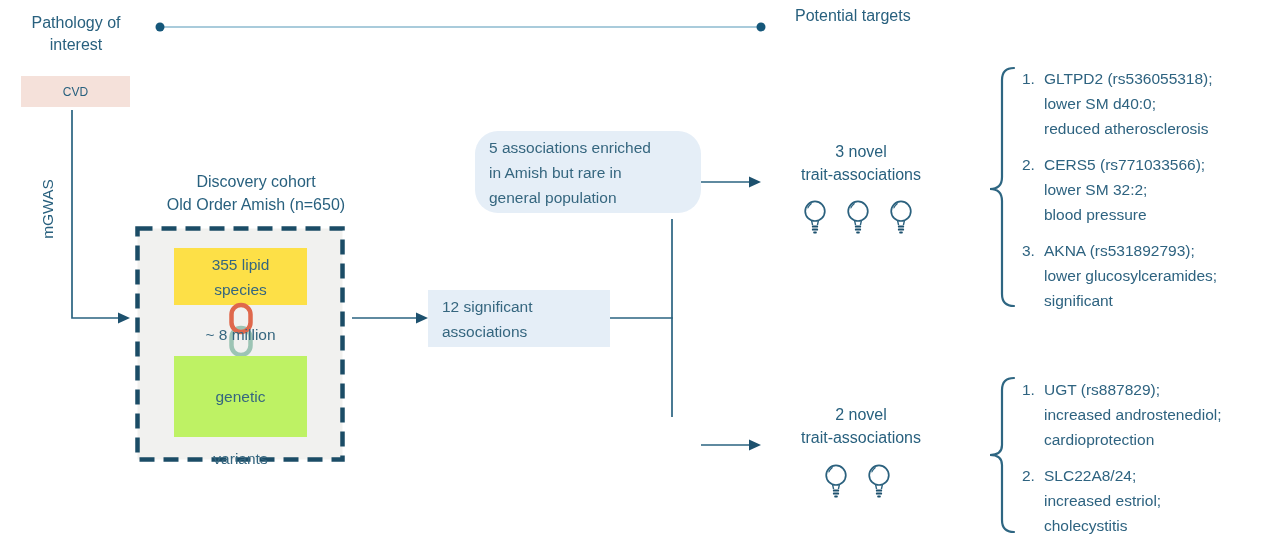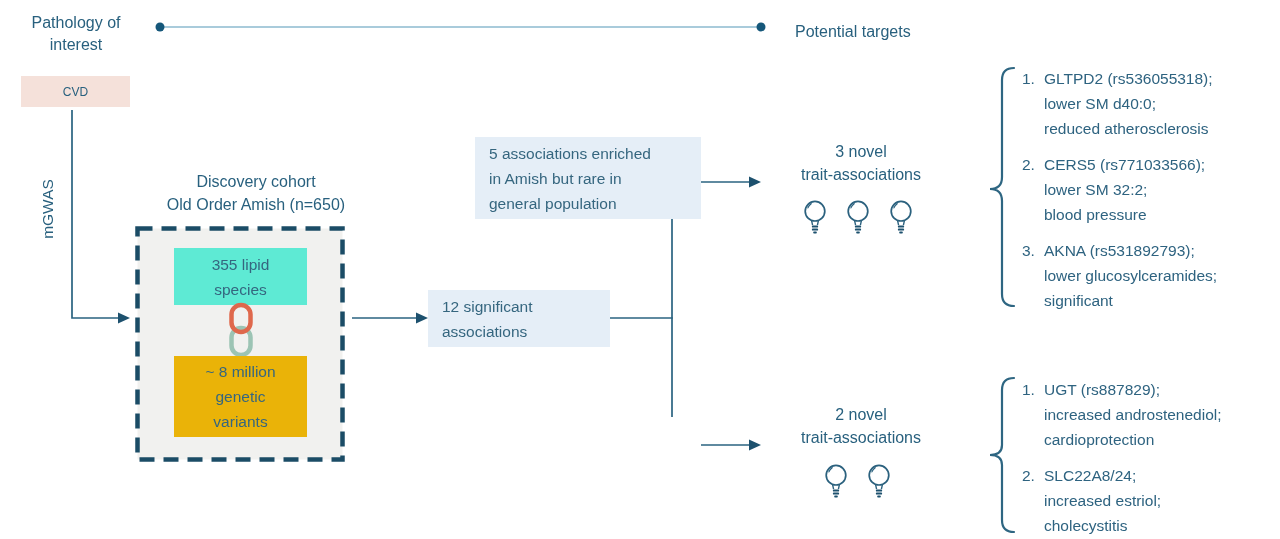"Potential targets" div.abs { top: 21px -> 5px }
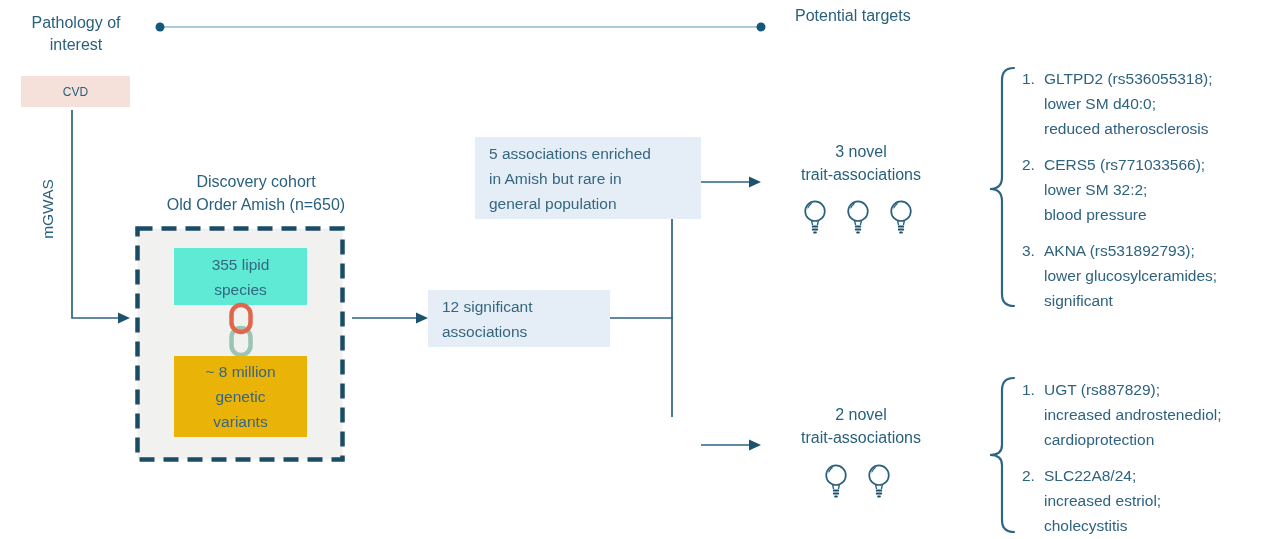"5 associations enriched" div.abs { border-radius: none -> 23px; top: 137px -> 131px }
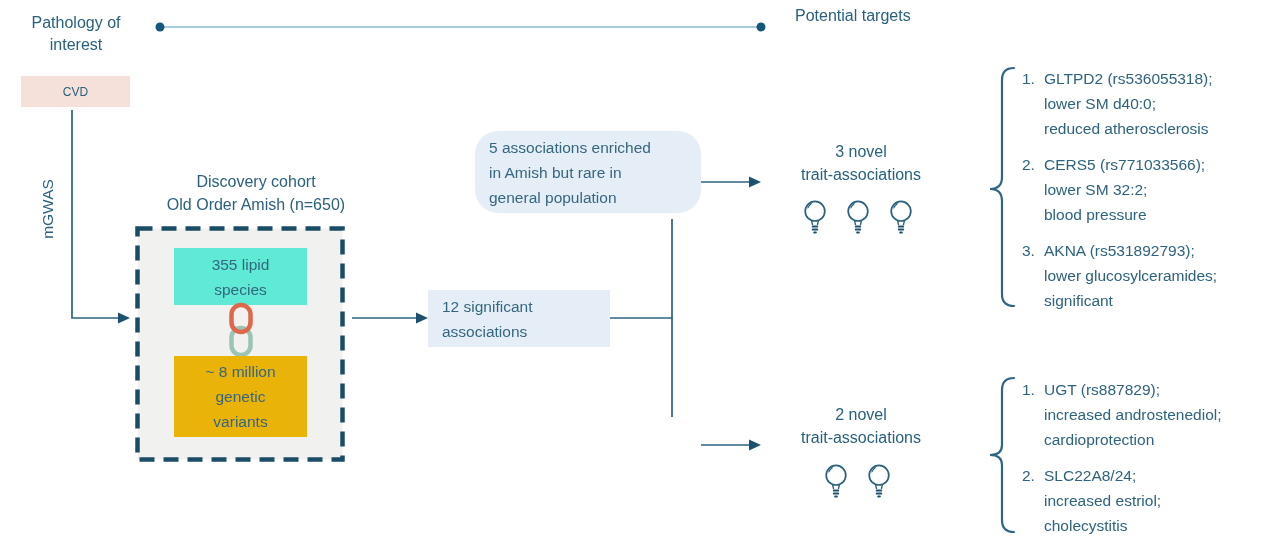"355 lipid" .pinkbox { background: #5eead4 -> #fde047 }
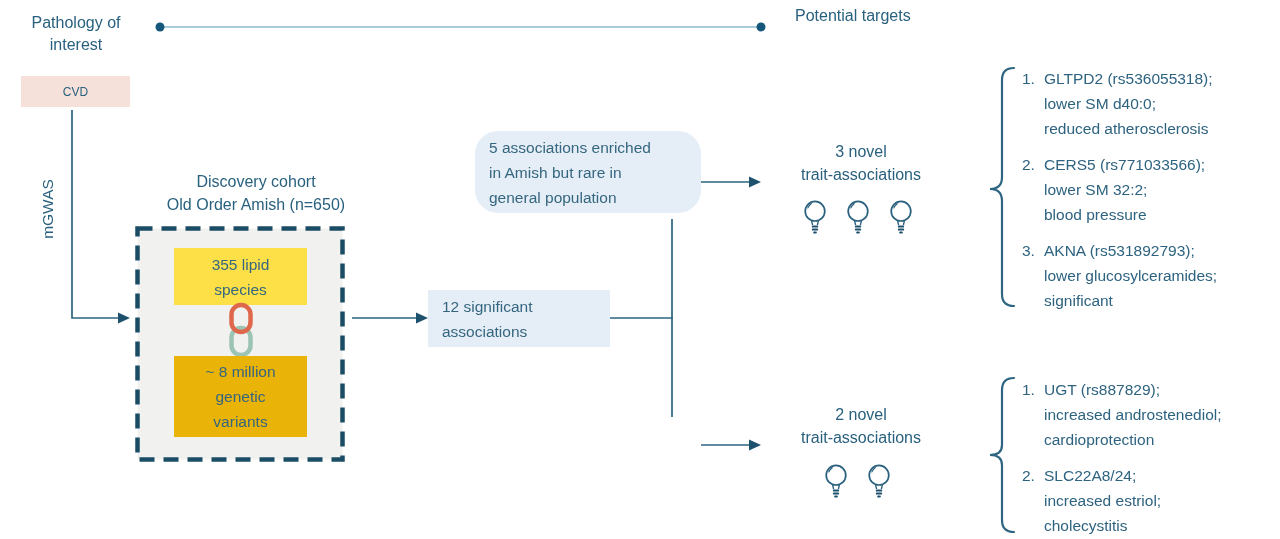"~ 8 million" .tealbox { background: #eab308 -> #bef264; gap: none -> 37px }
